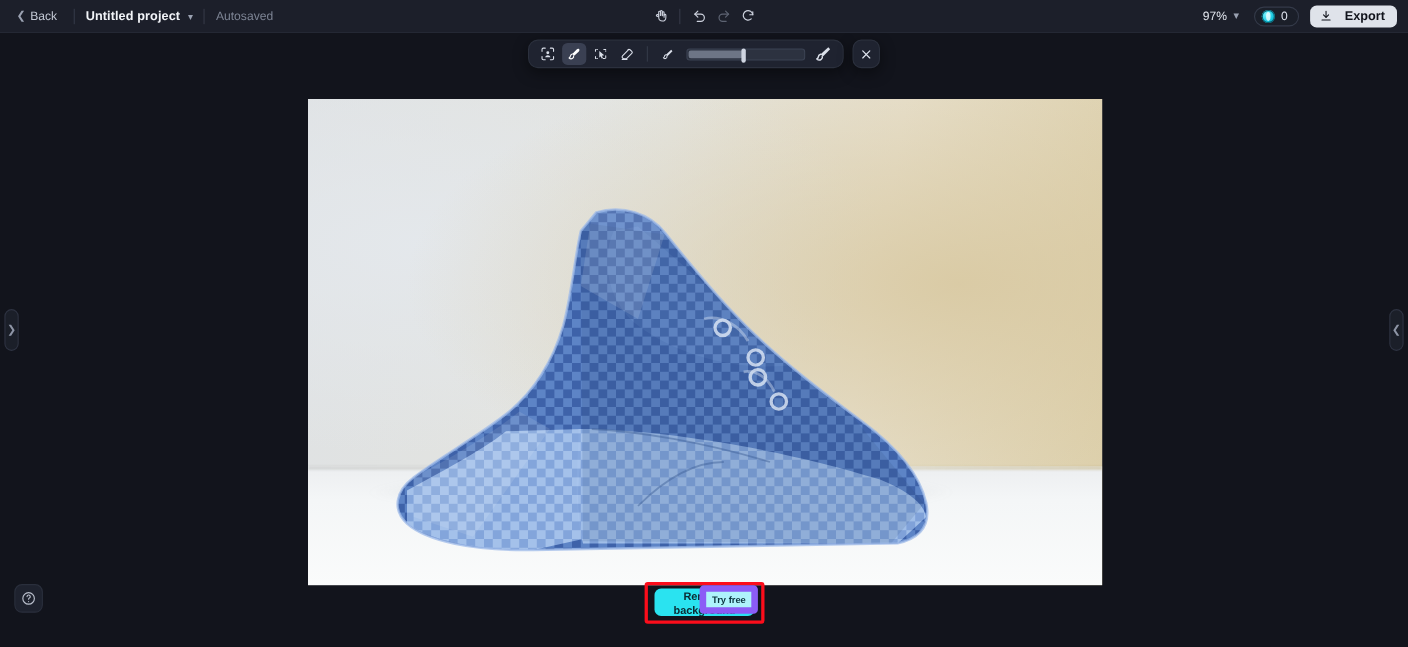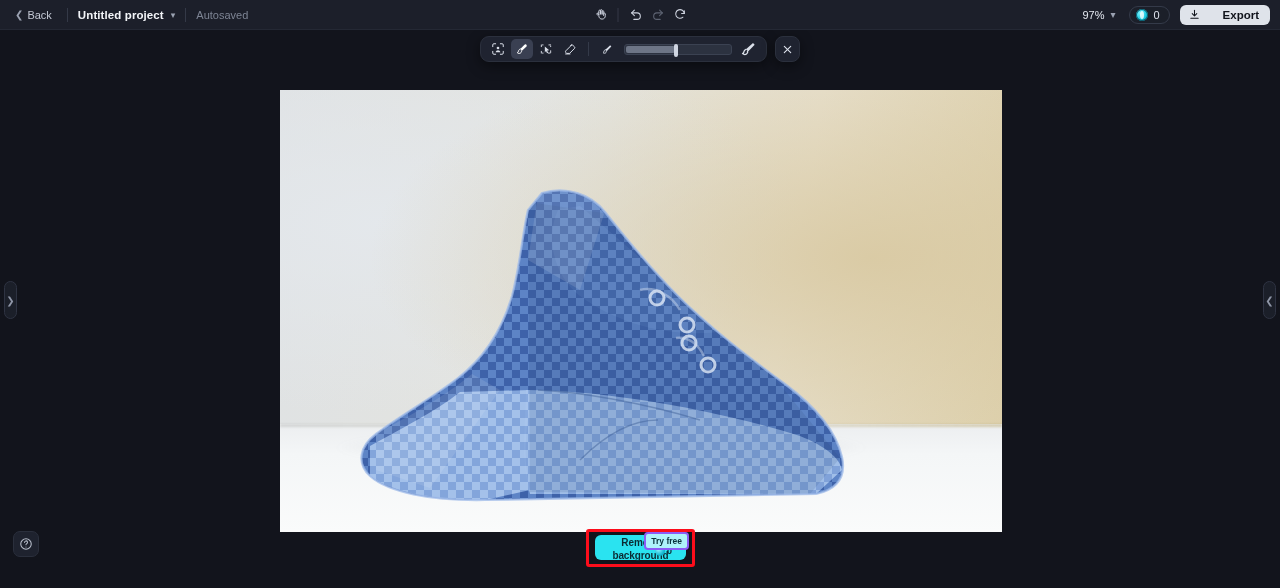"Export" .export-btn { gap: 23px -> 12px }
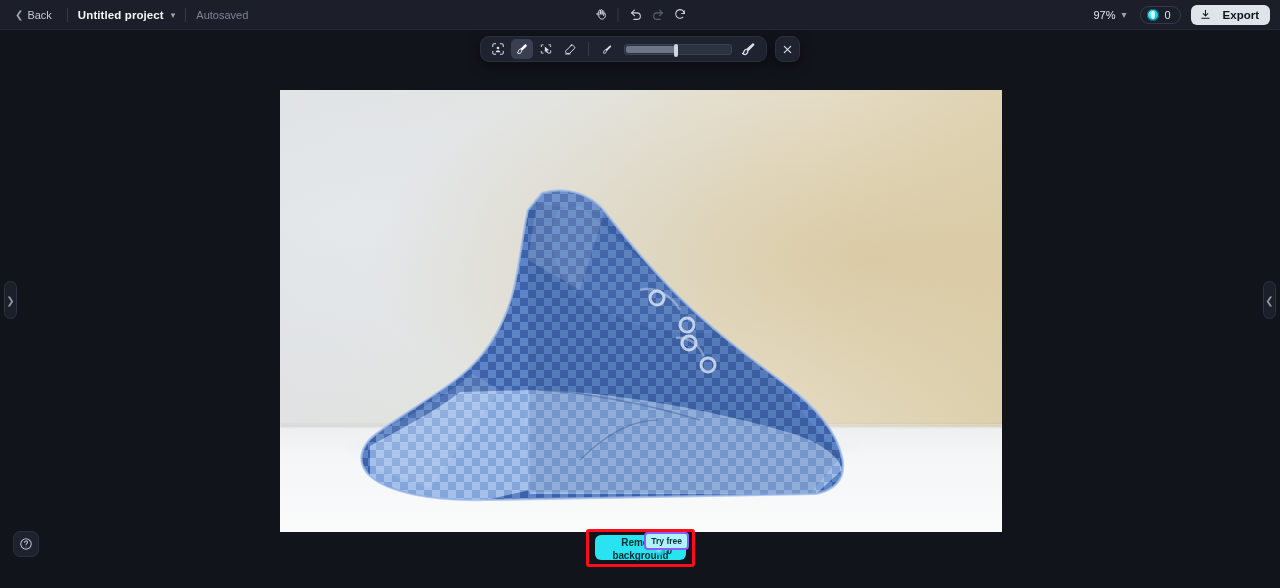"Try free" .try-free { border: 2px solid #8b5cf6 -> 6px solid #8b5cf6 }
